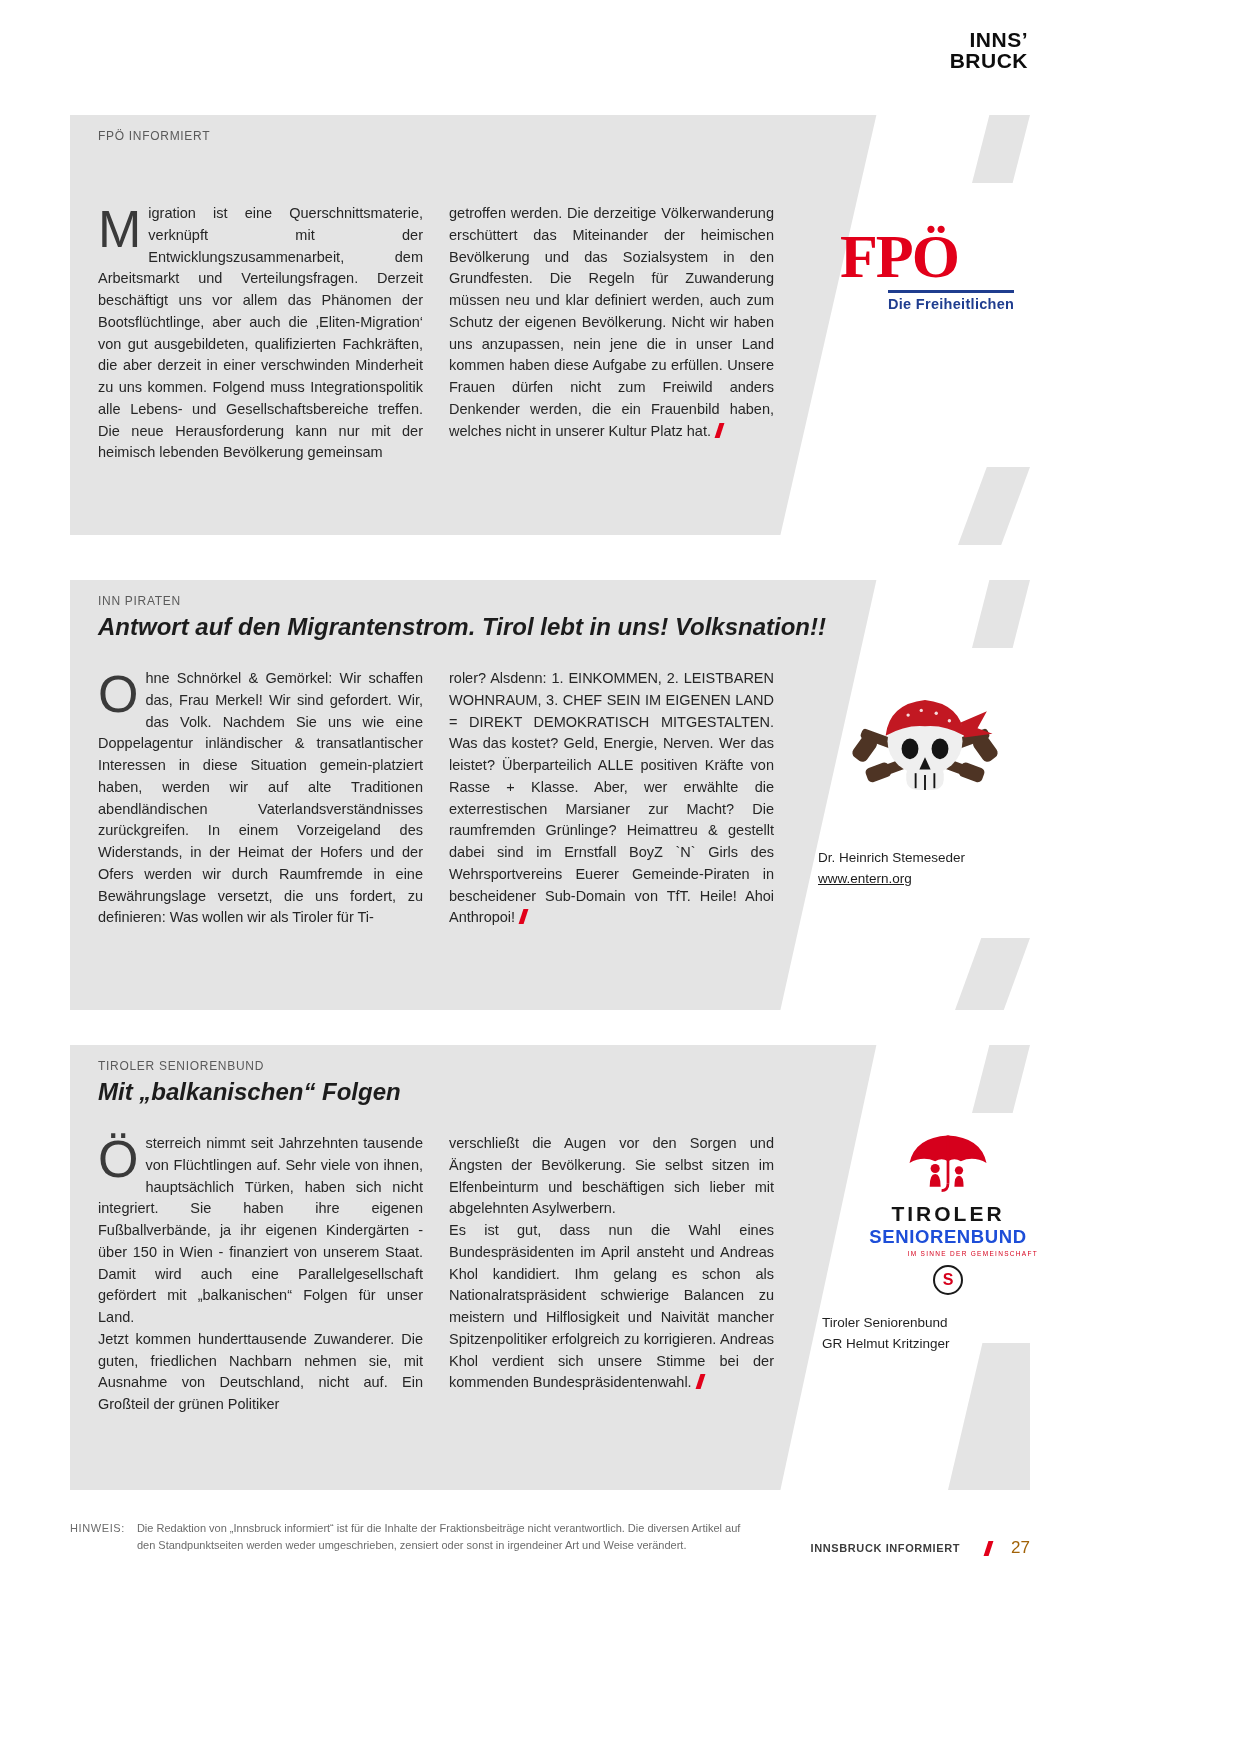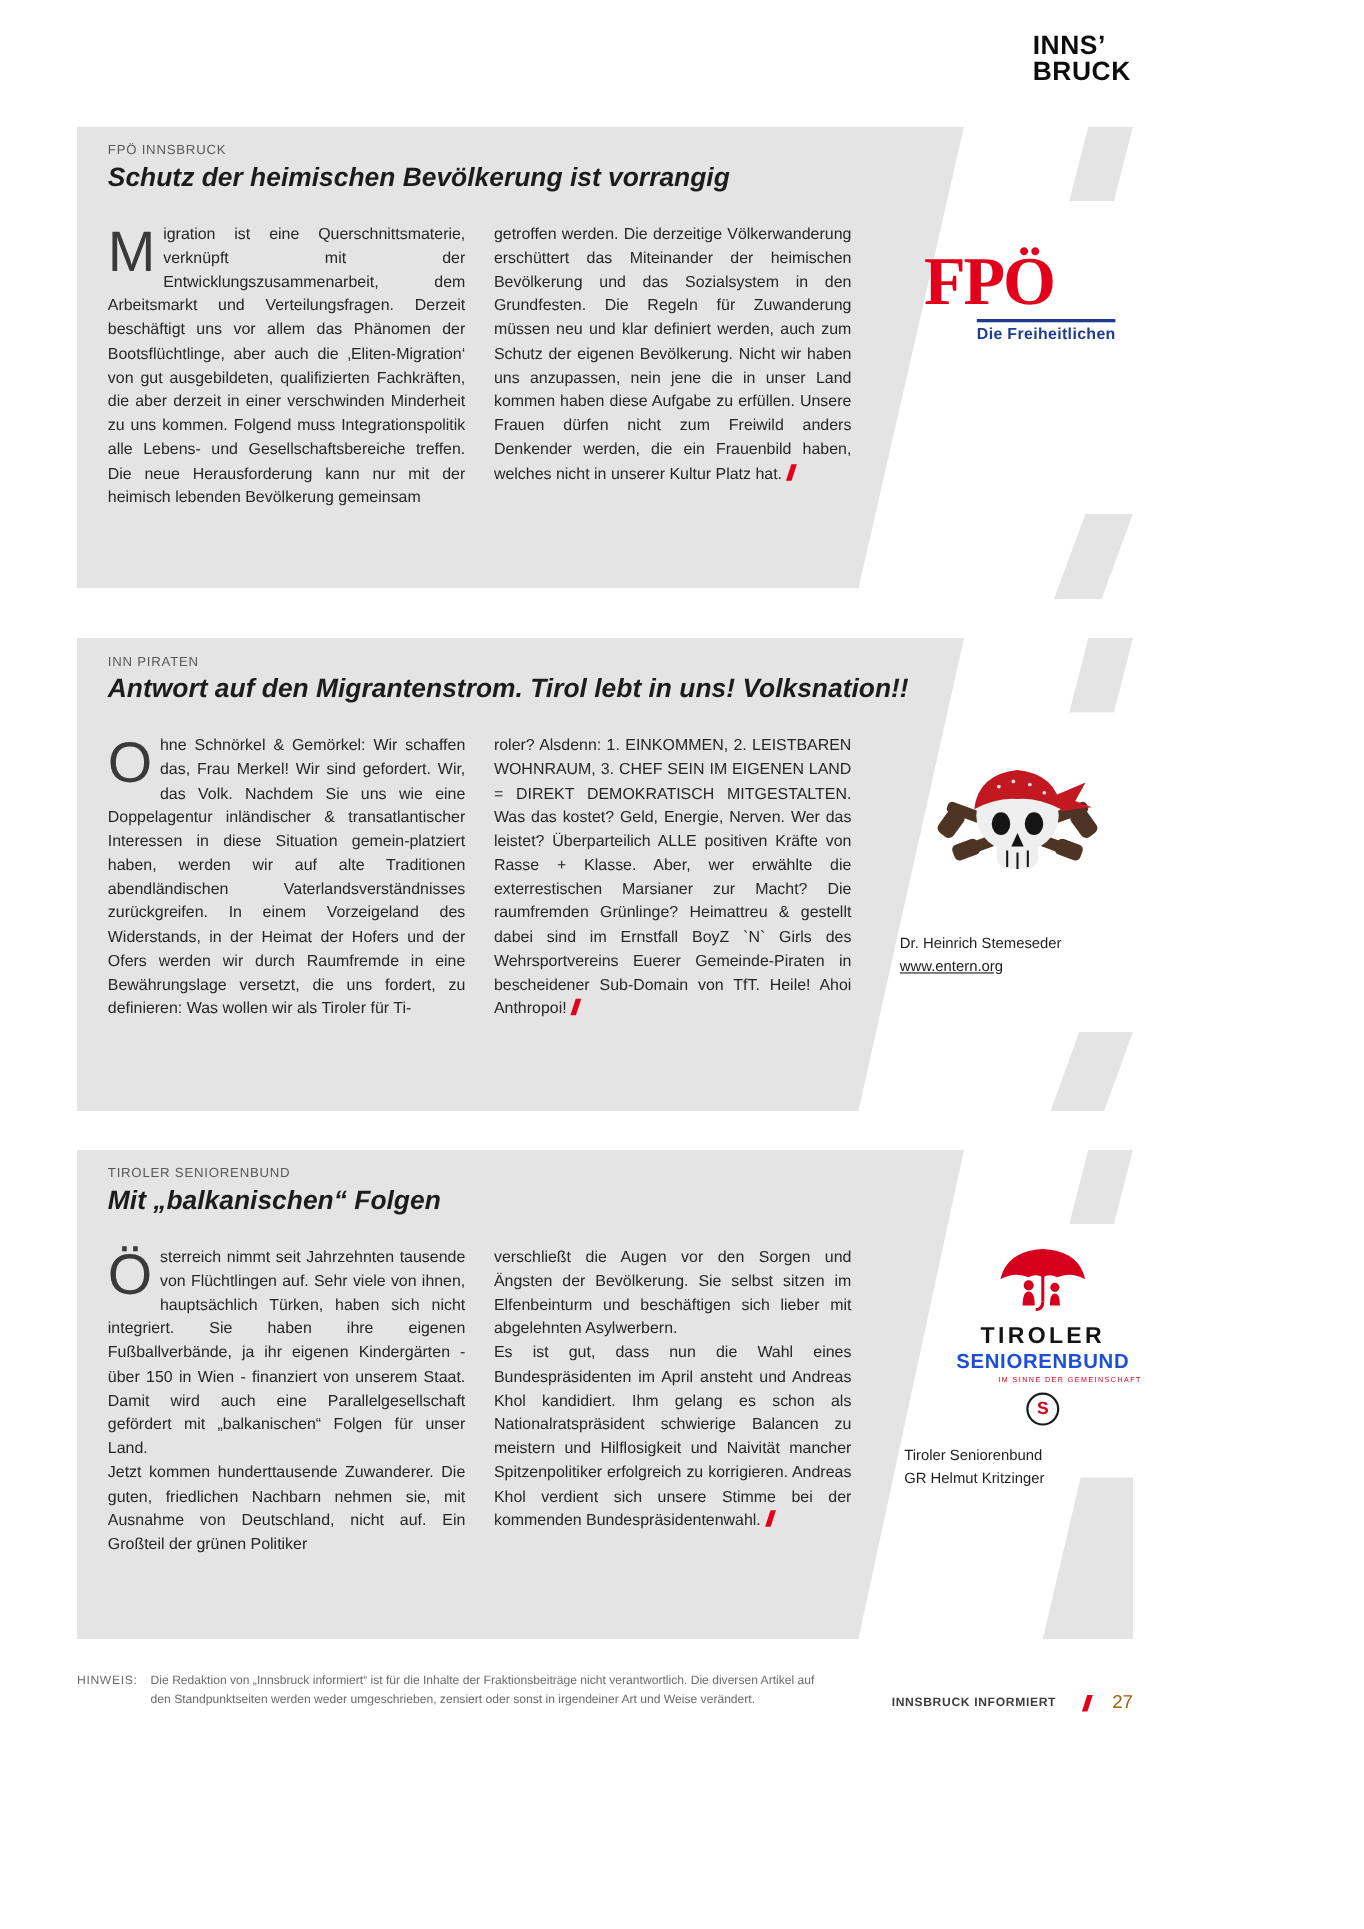"INNS’" .brand { font-size: 24px -> 21px; text-align: none -> right }
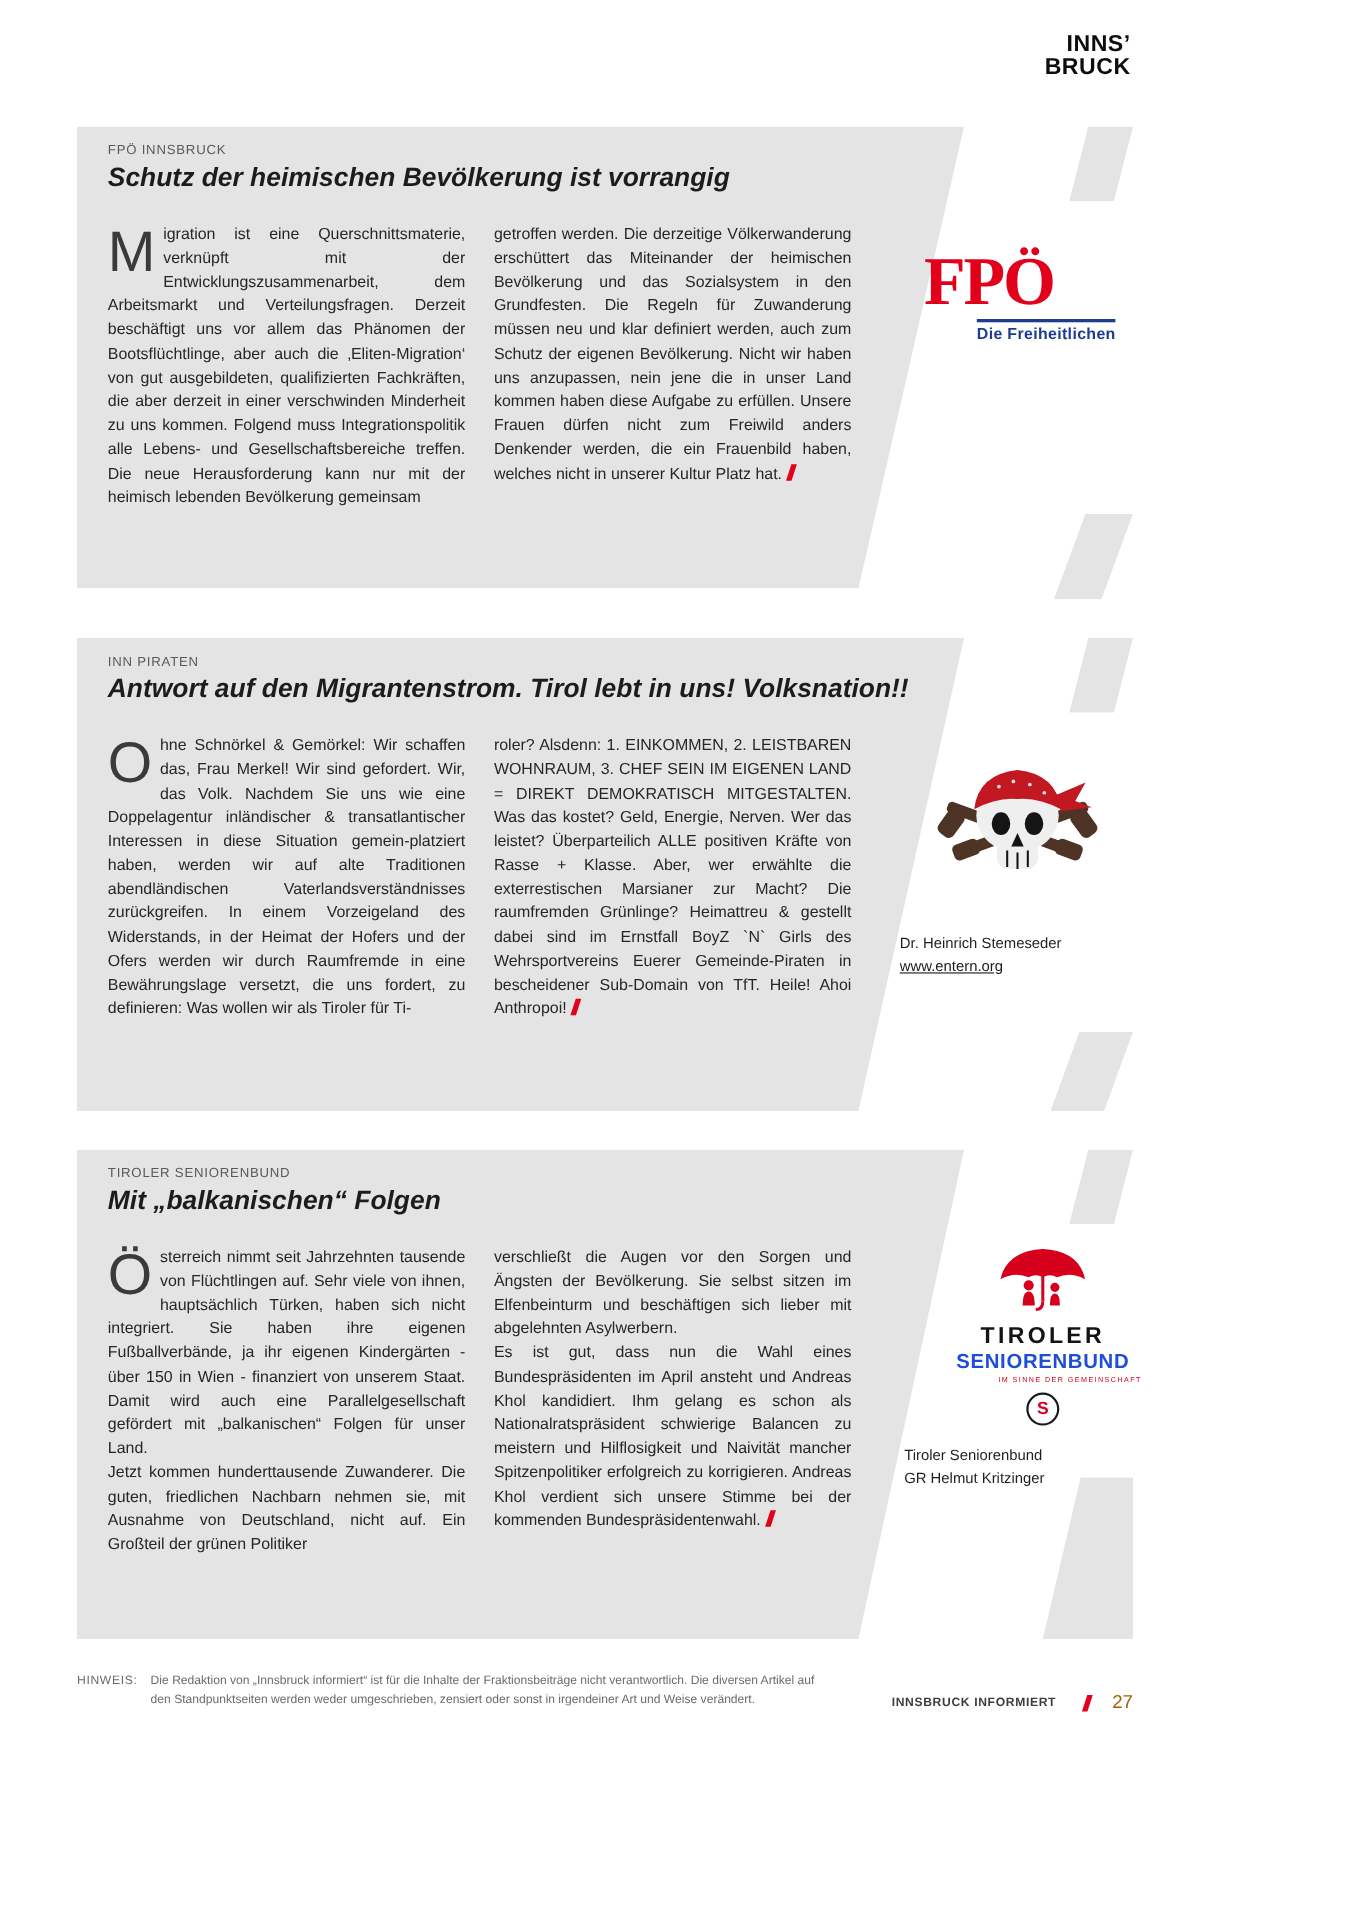"FPÖ INNSBRUCK" div.kicker { text: INNSBRUCK -> INFORMIERT }
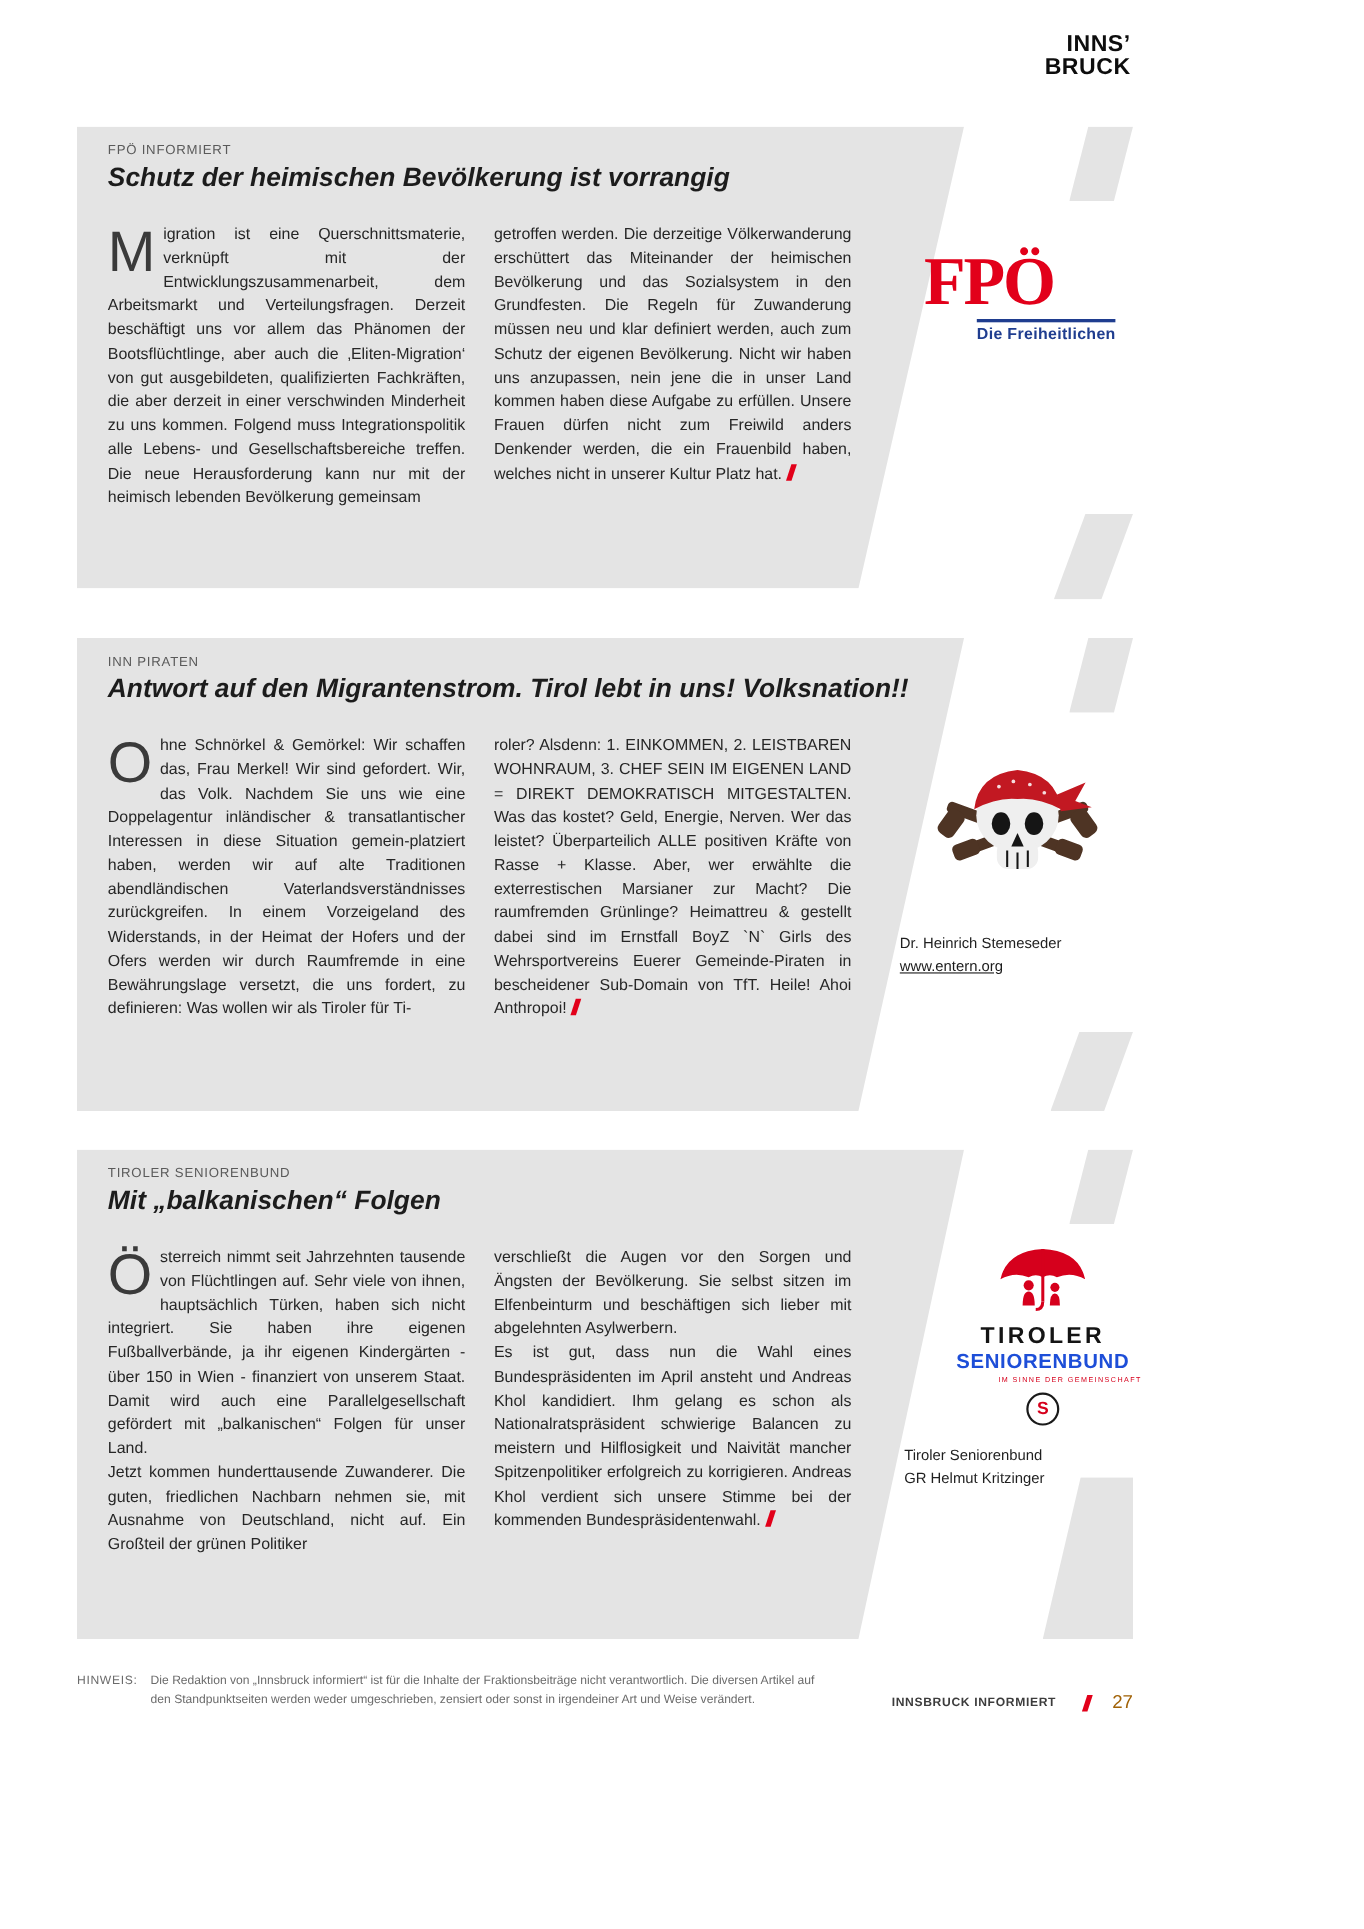"Schutz der heimischen Bevölkerung ist" div.title { html: <div>Schutz der heimischen Bevölkerung ist vorrangig</div> -> none }
